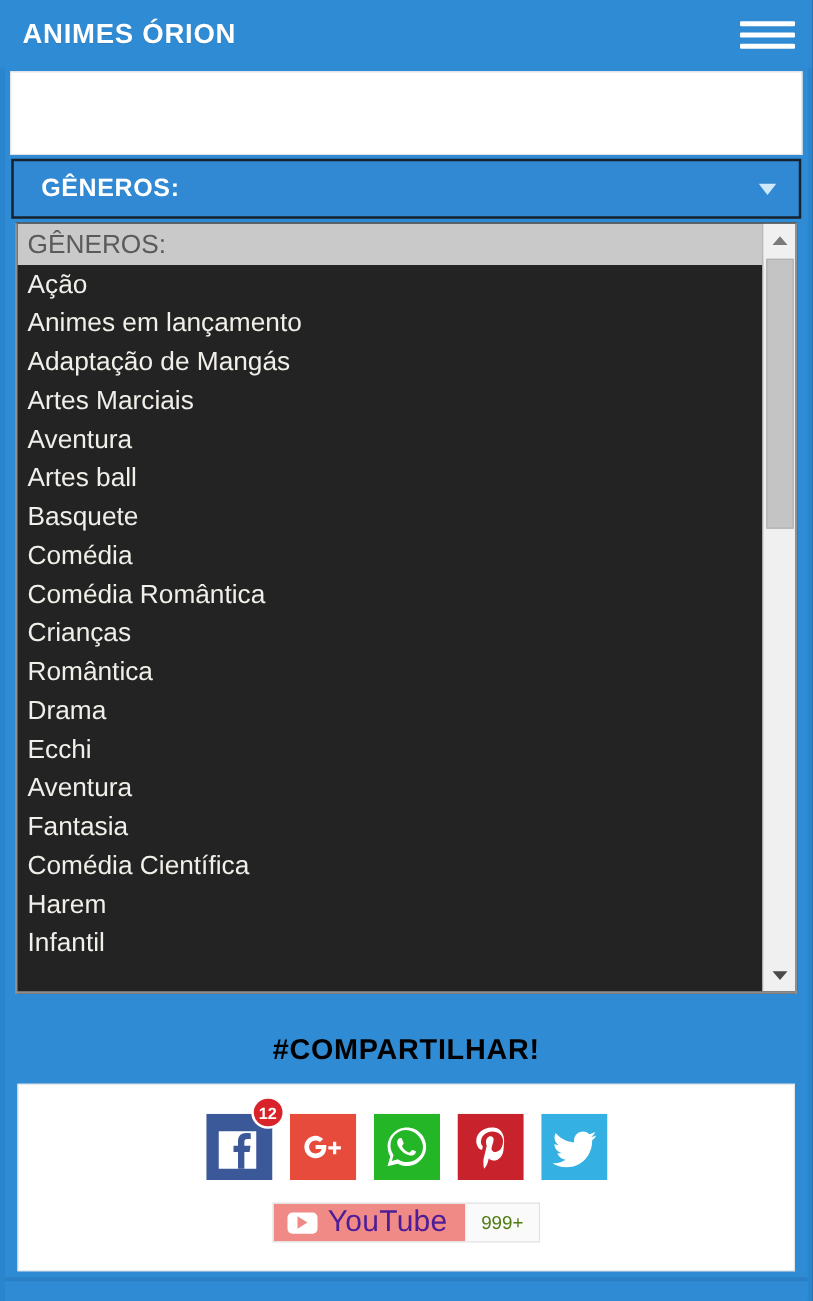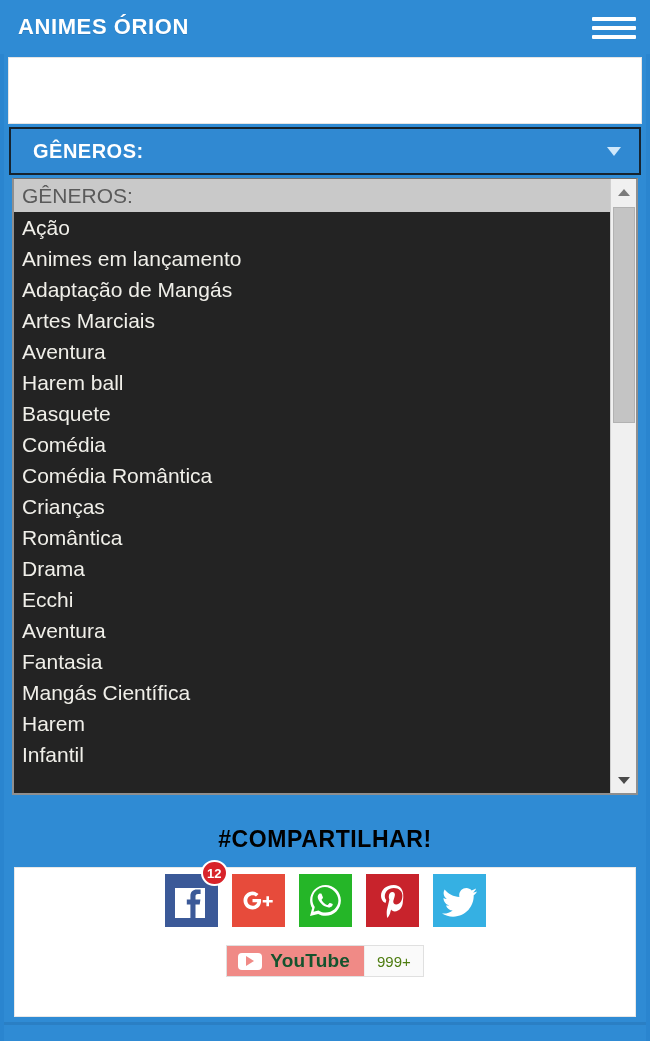"Harem ball" div.option { text: Harem -> Artes }
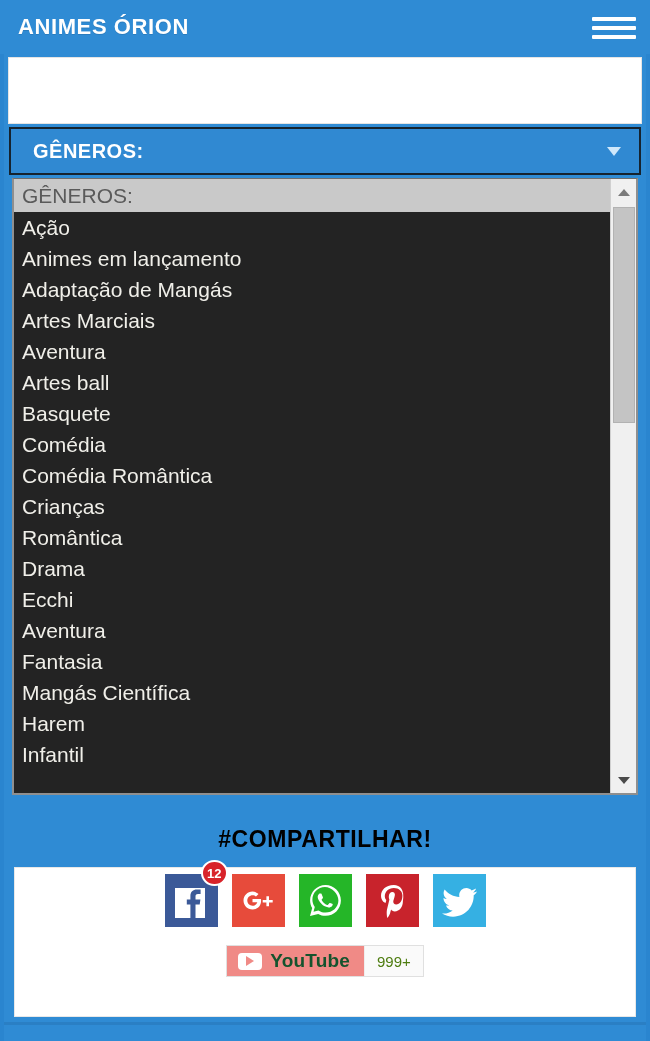"Mangás Científica" div.option { text: Mangás -> Comédia }
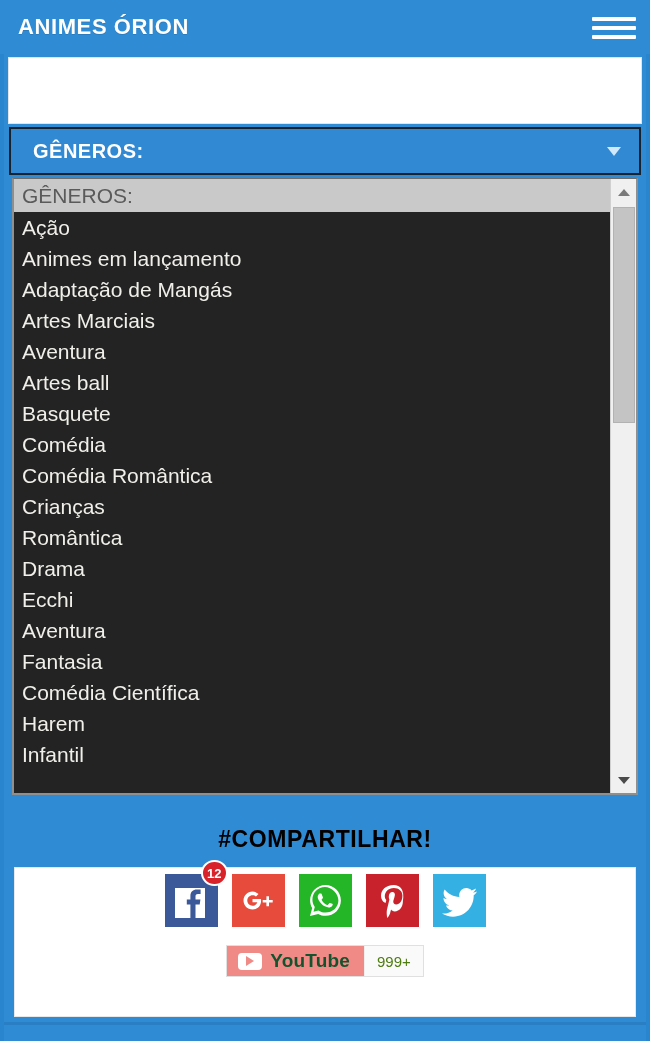"12" .icon-row { margin-top: none -> 17px }
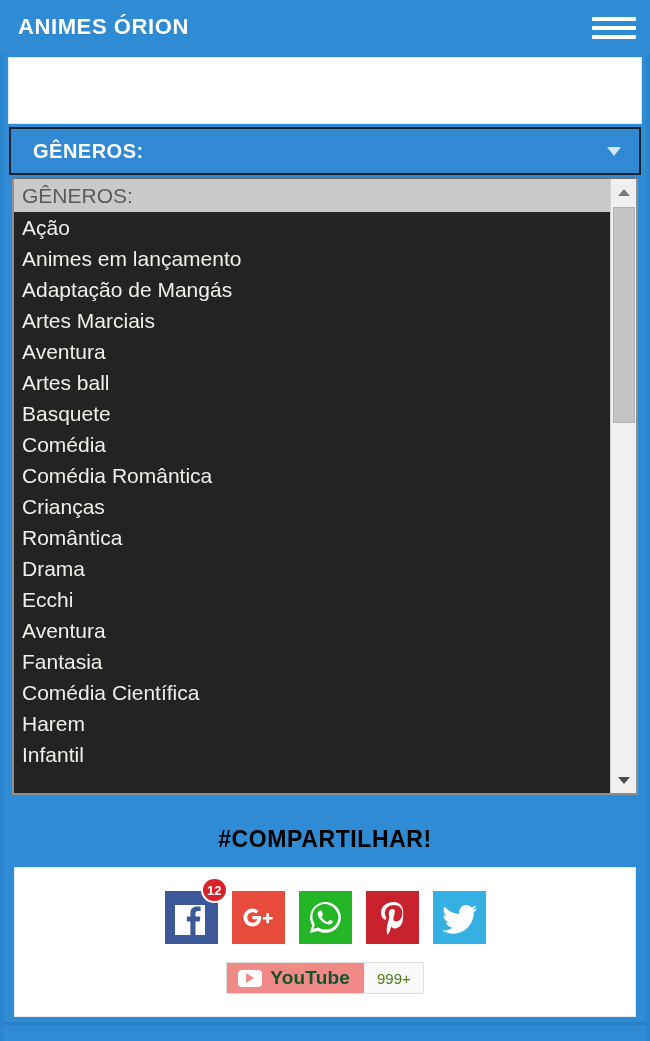"YouTube" .yt-word { color: #14532d -> #4c1d95; font-size: 19px -> 24px; font-weight: bold -> normal }
